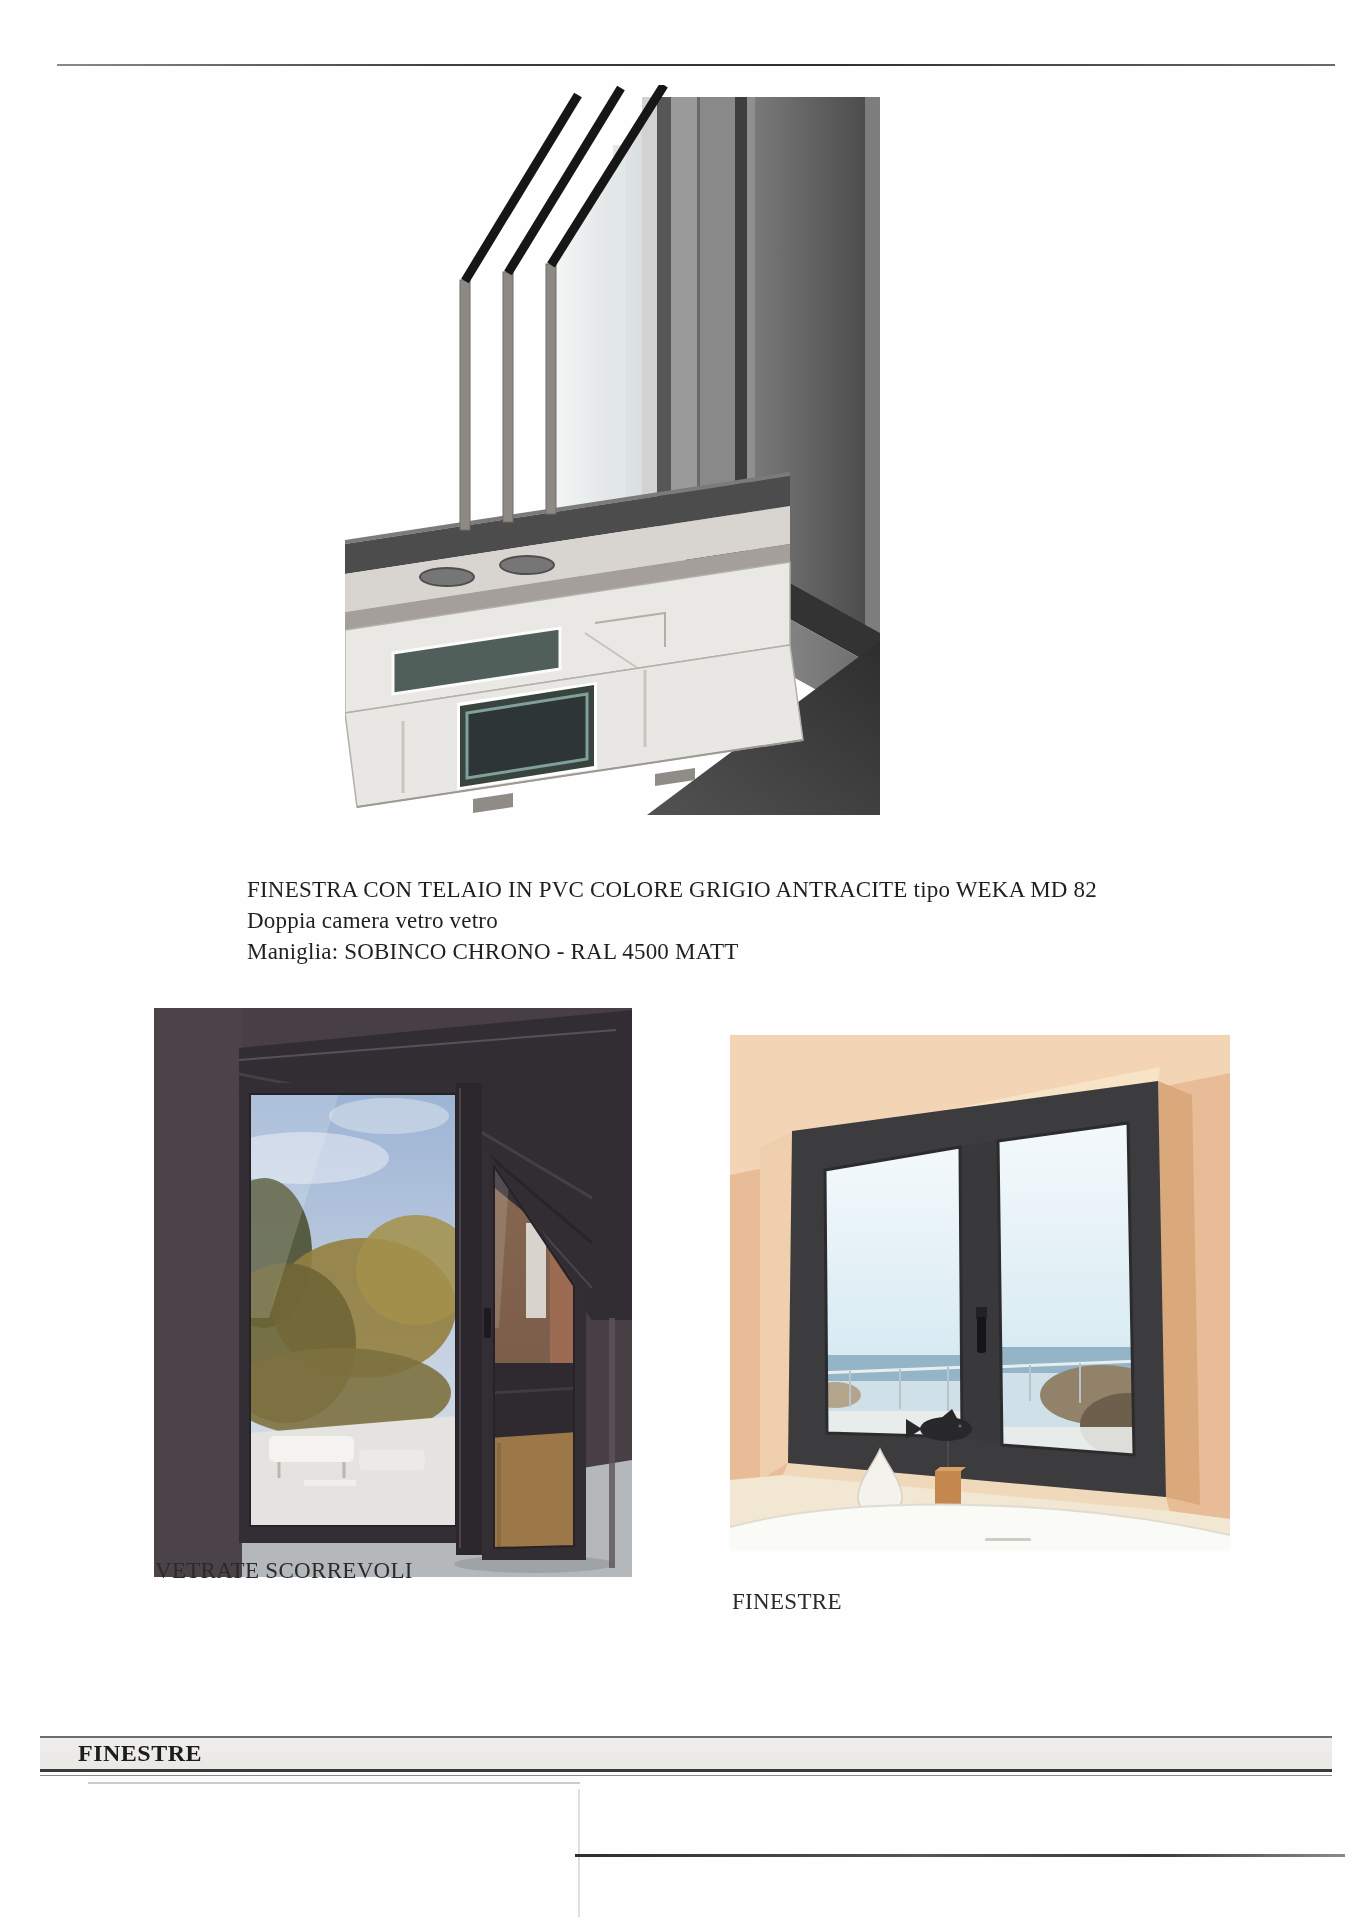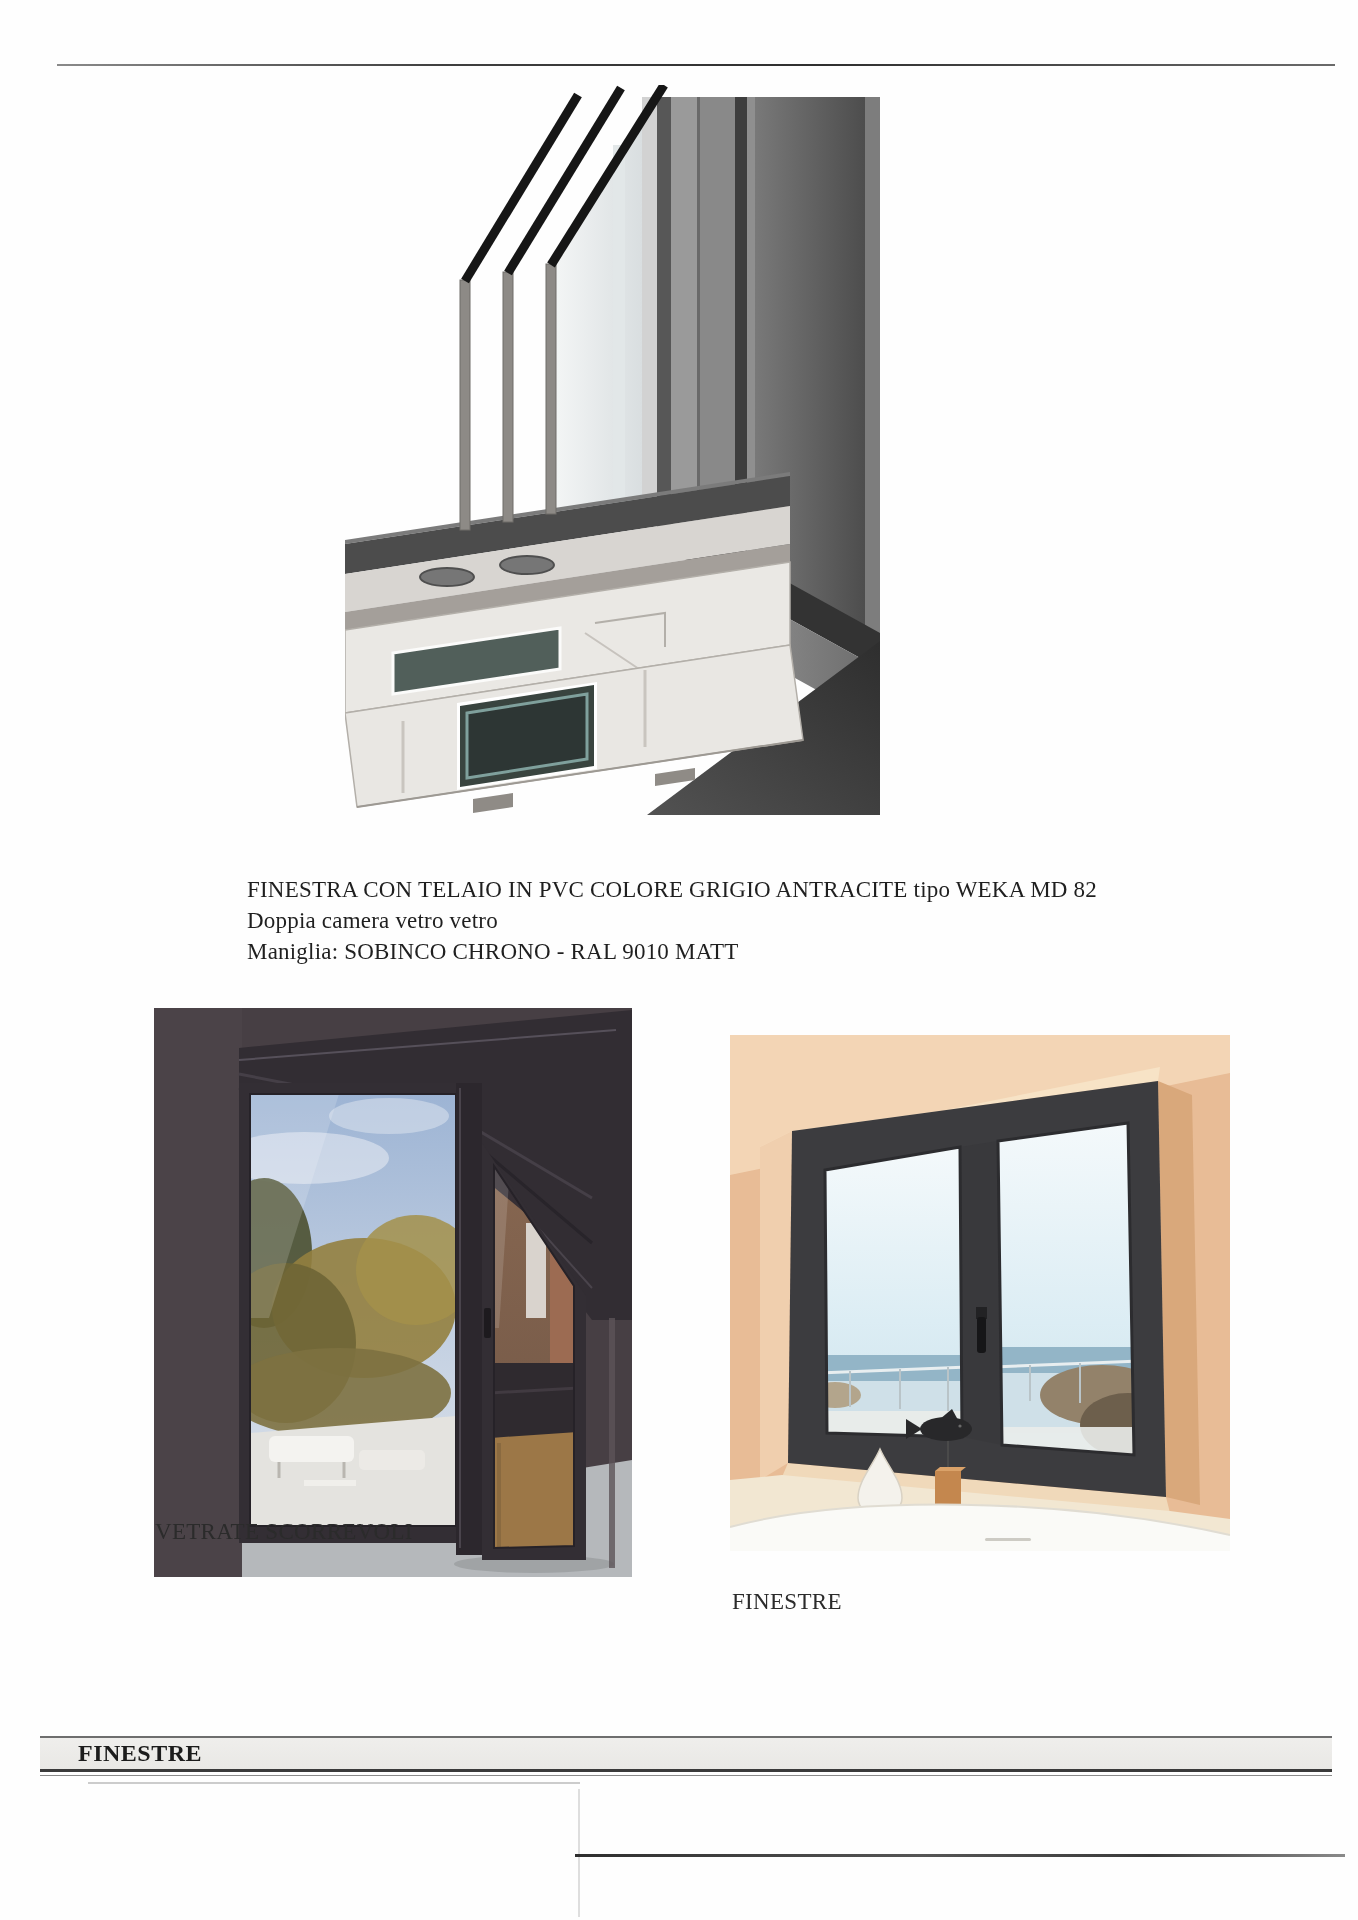"Maniglia: SOBINCO CHRONO - RAL" div { text: 9010 -> 4500 }
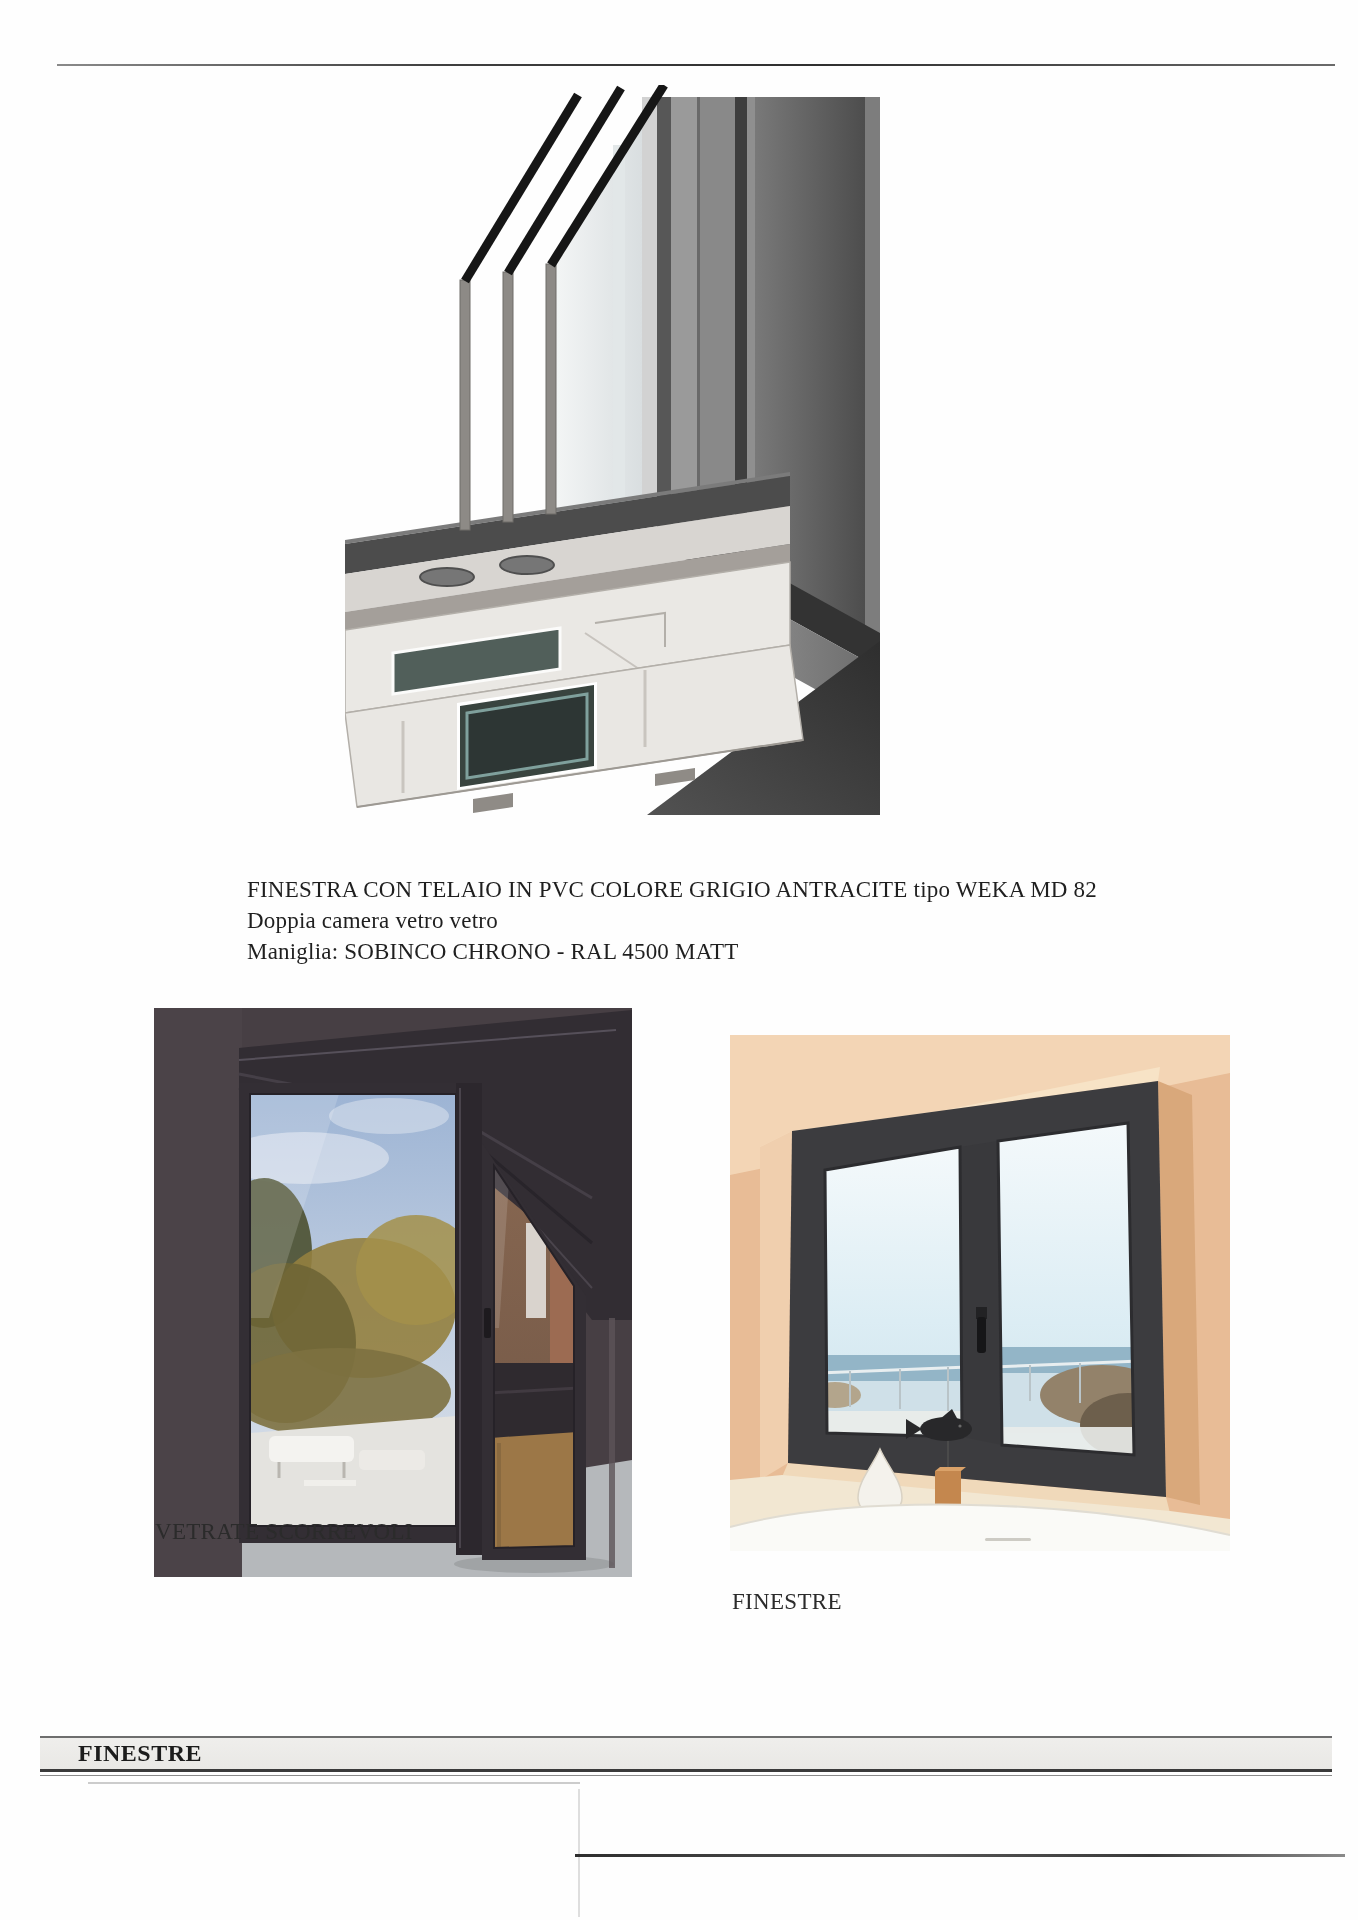"VETRATE SCORREVOLI" .caption-left { top: 1519px -> 1558px }
